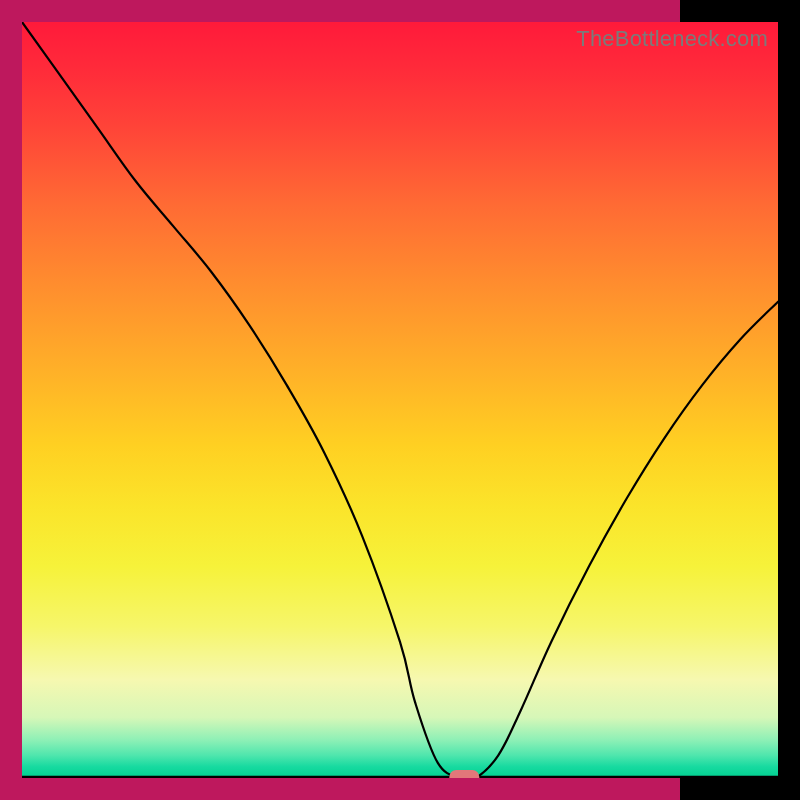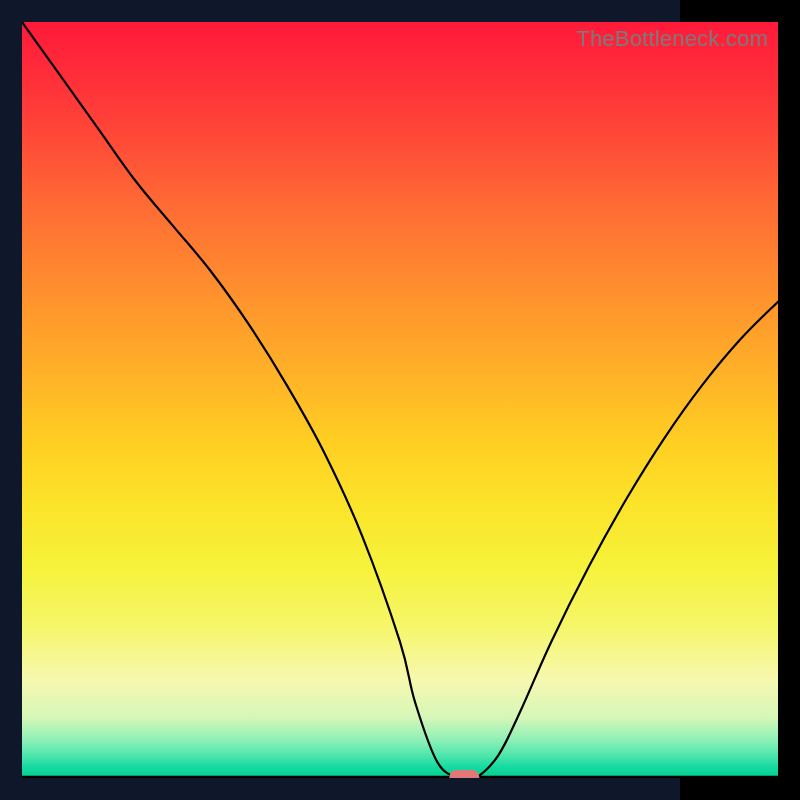"TheBottleneck.com" .frame { background: #0f172a -> #be185d }
